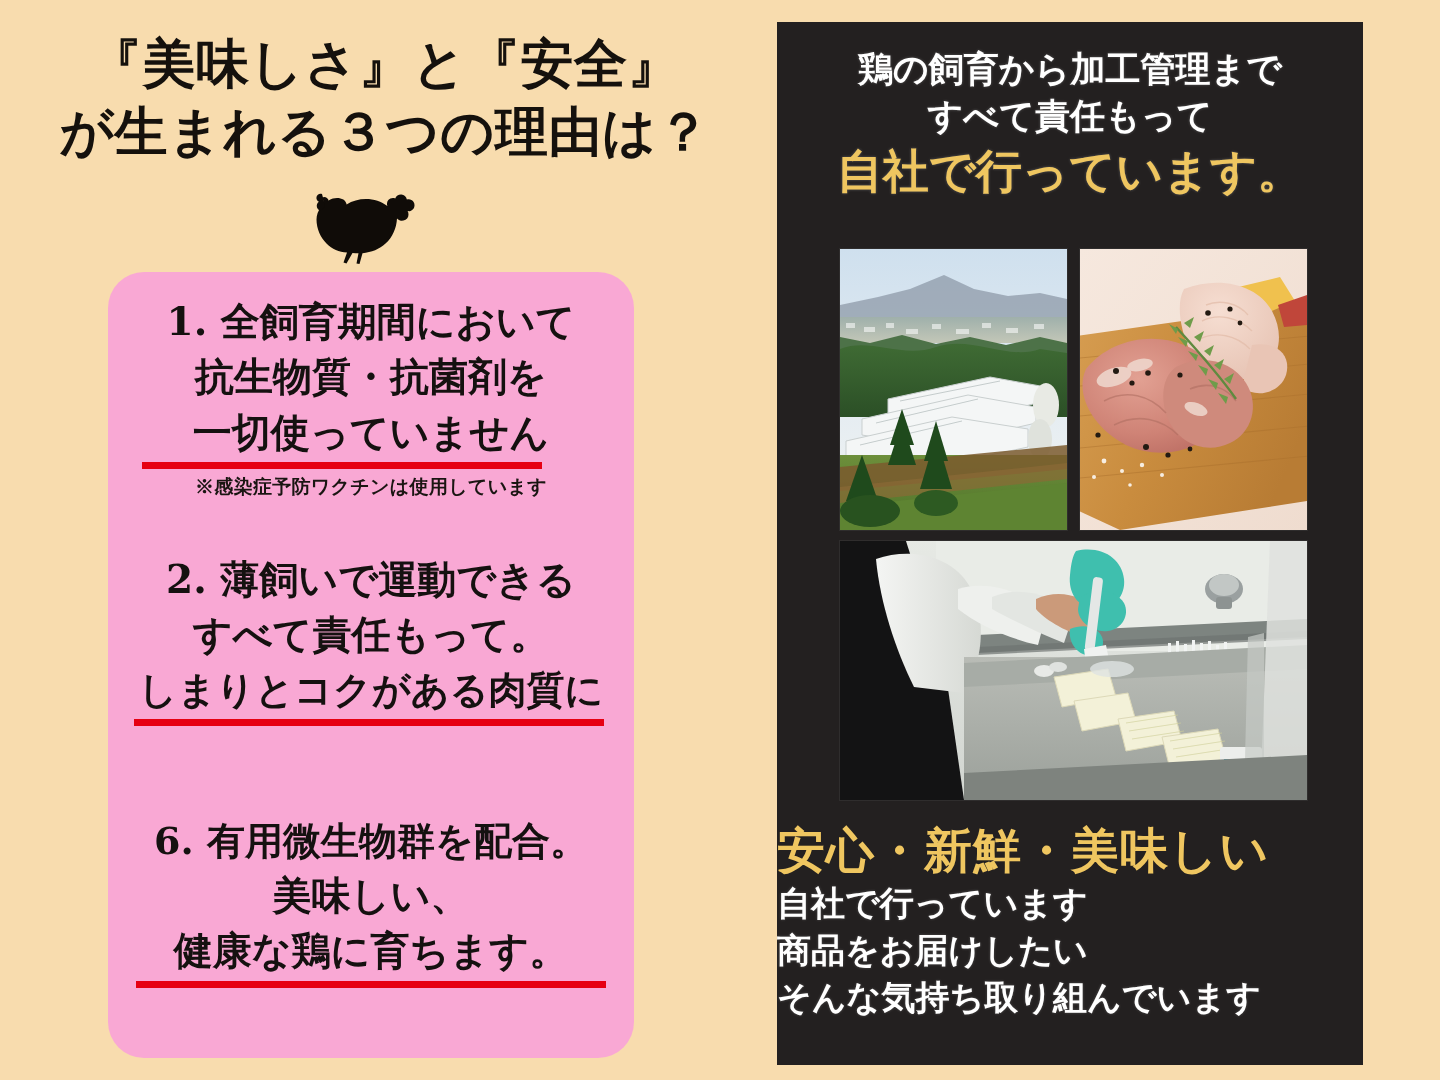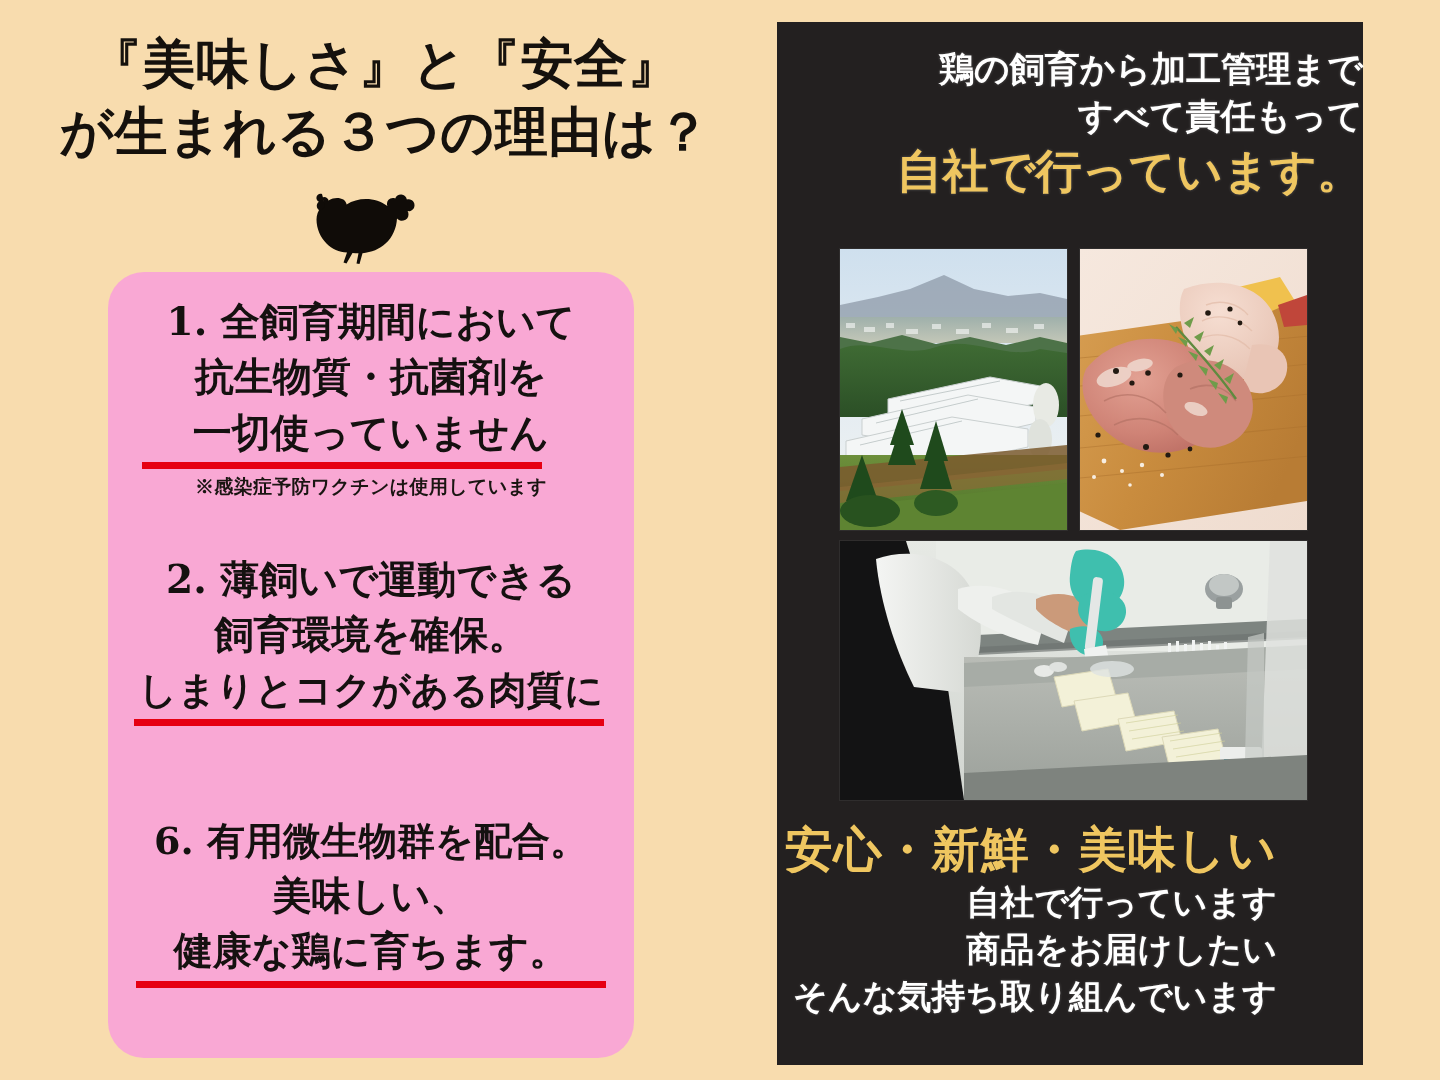"鶏の飼育から加工管理まで" #panel-headline { text-align: right -> center }
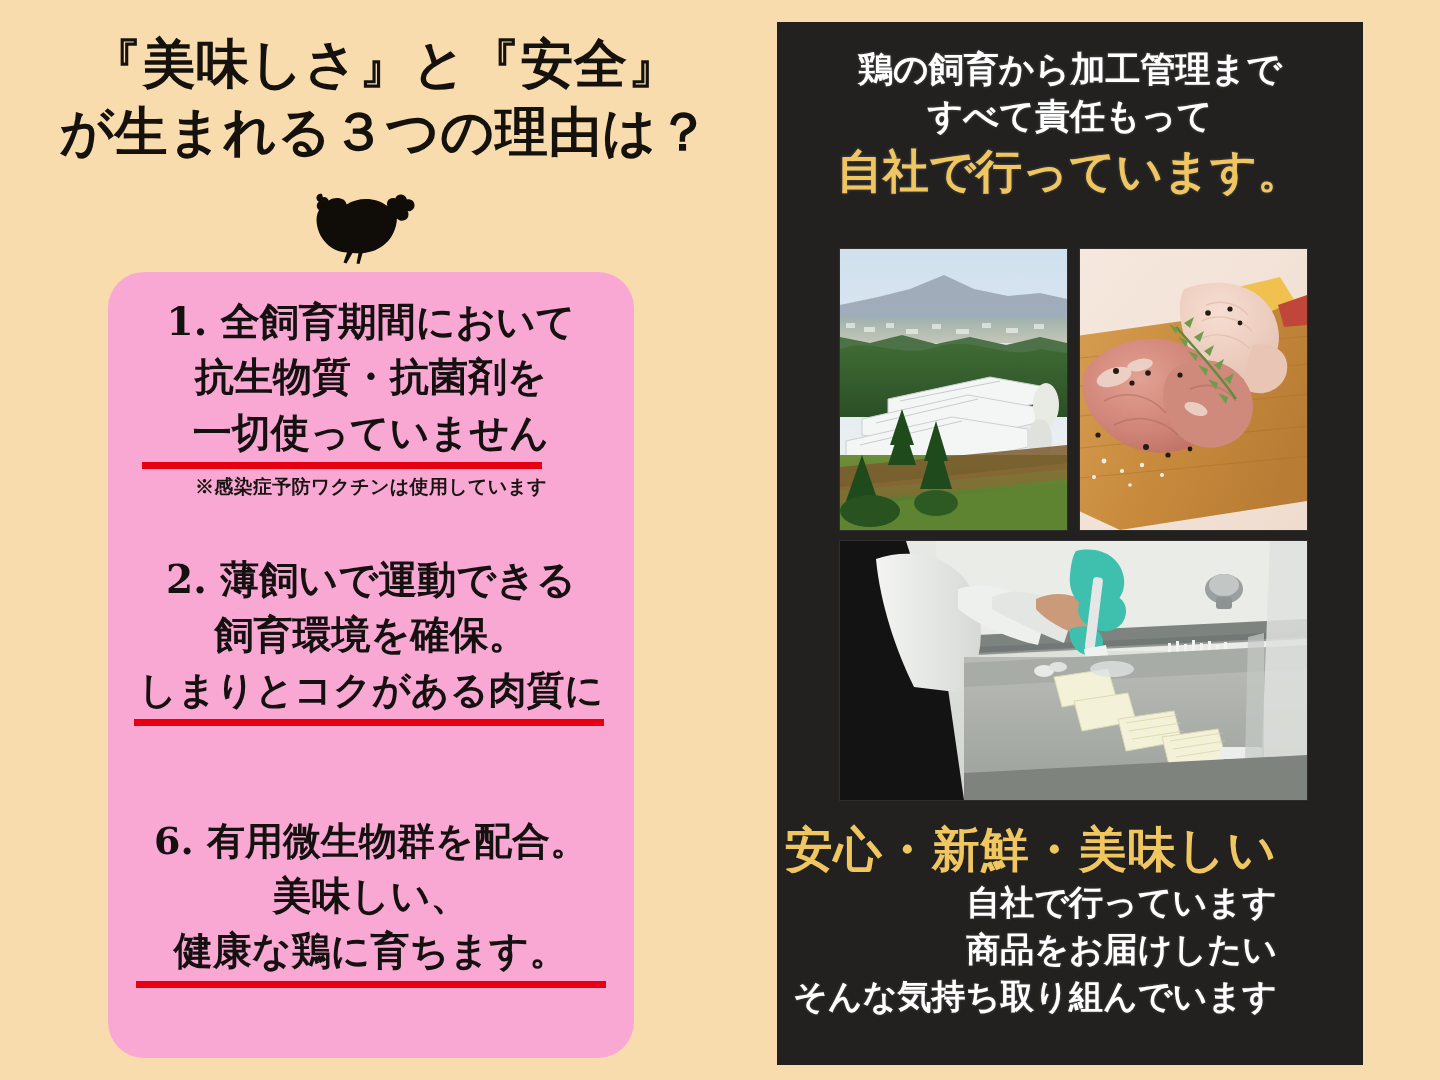"飼育環境を確保。" span.reason-line { text: 飼育環境を確保 -> すべて責任もって }
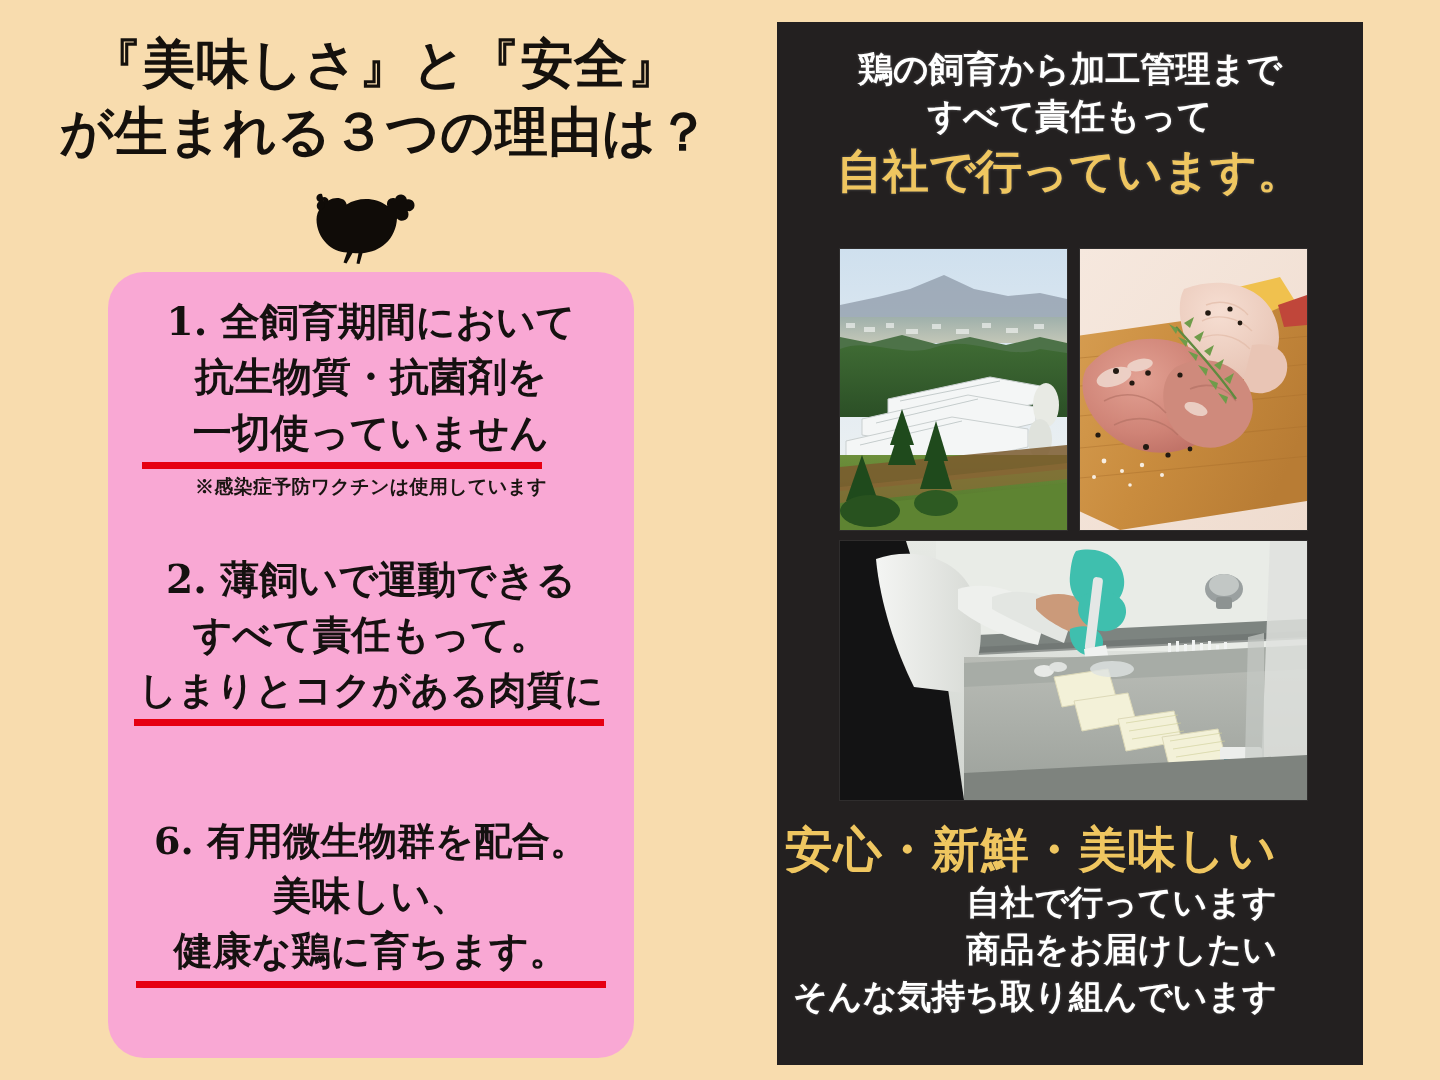"安心・新鮮・美味しい" #panel-footer { font-family: Liberation Serif, serif -> none; text-align: right -> left }
